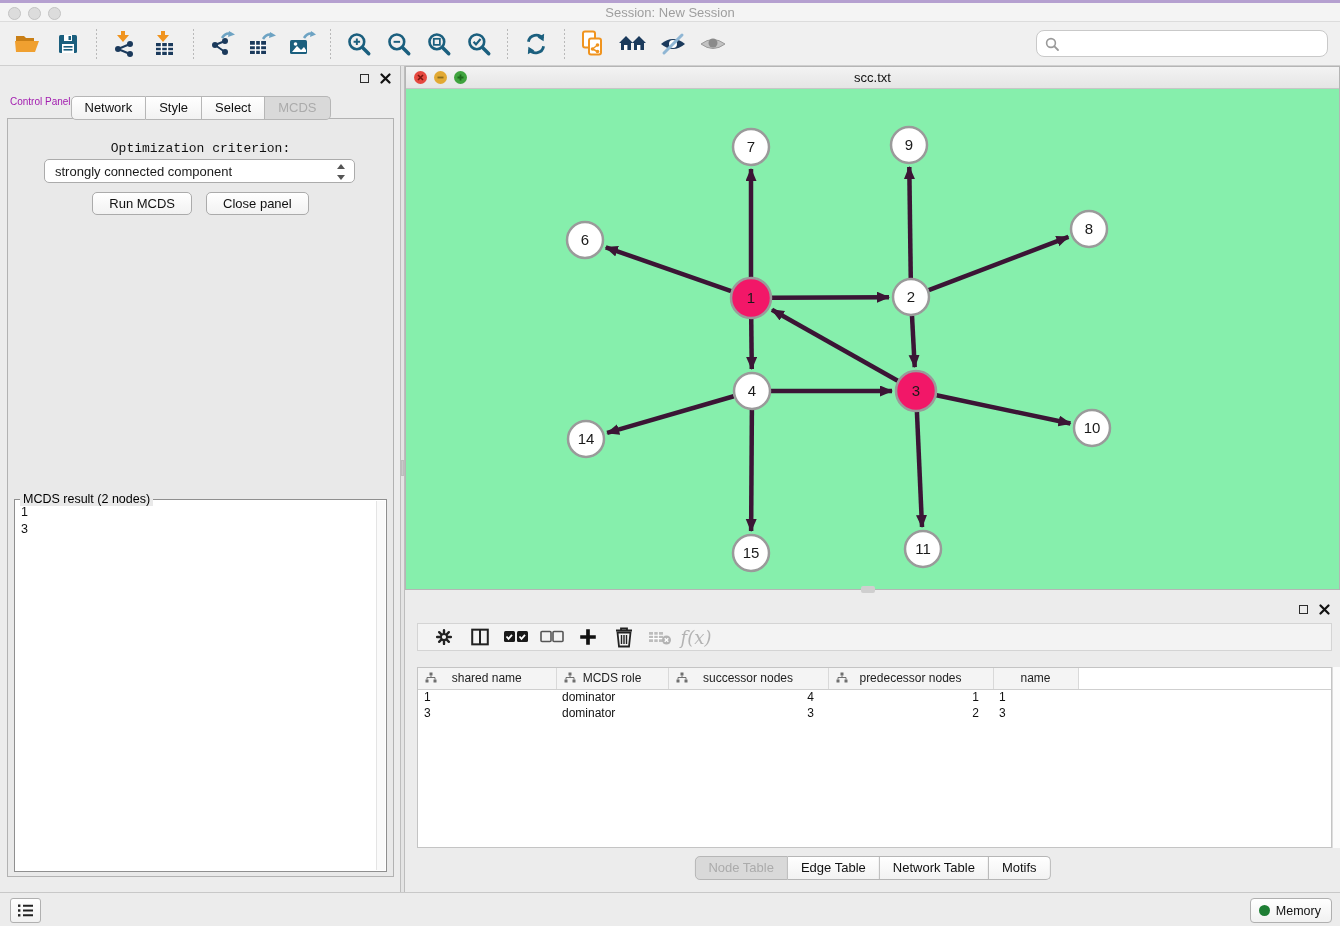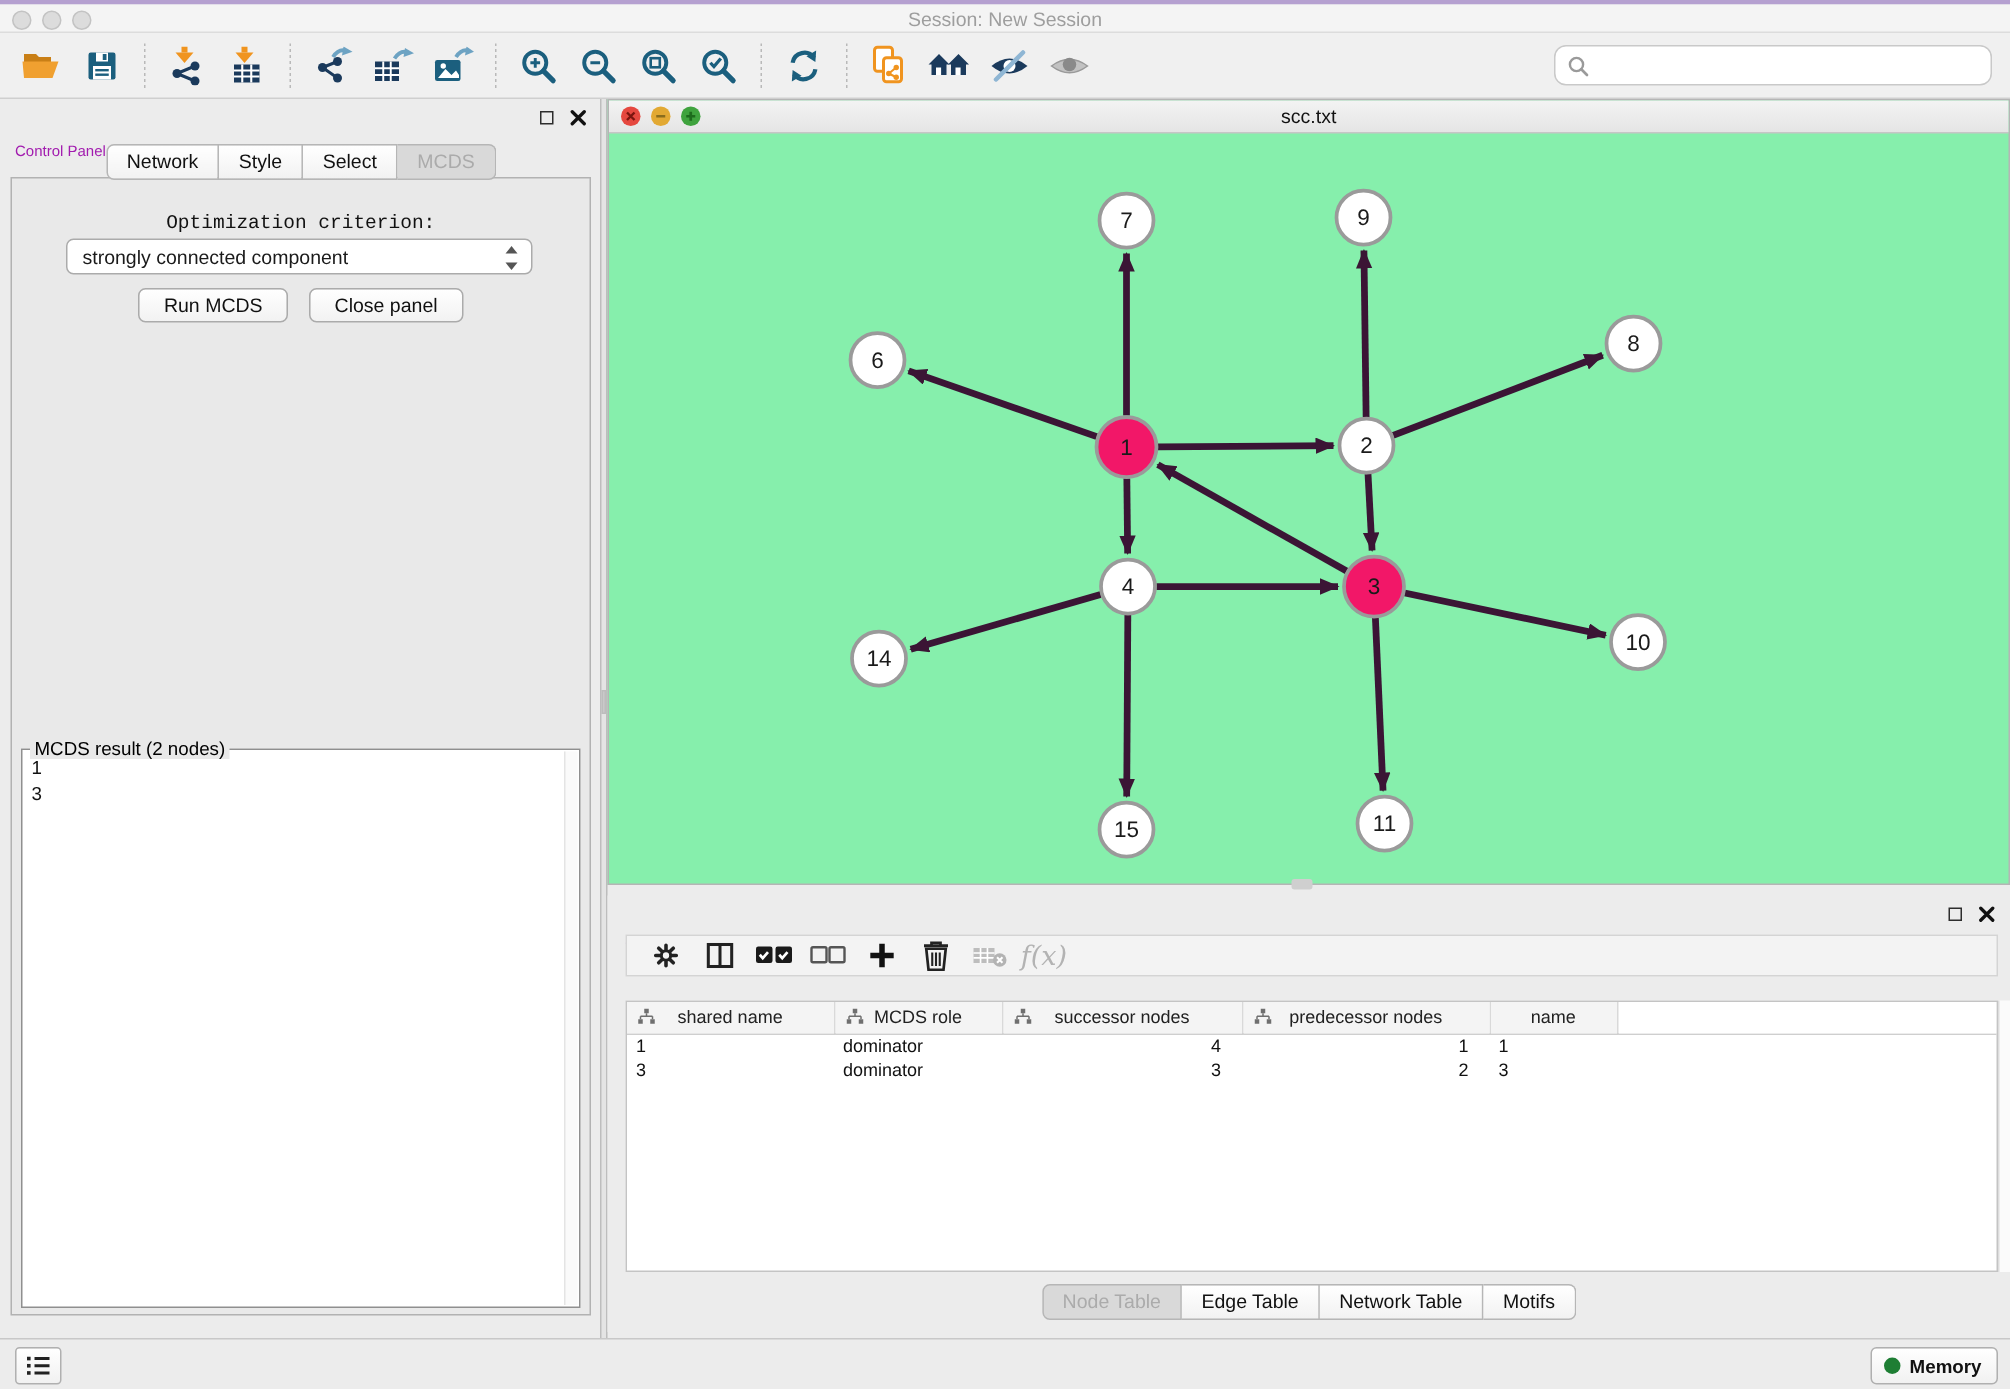"Memory" .memory-btn { font-weight: bold -> none }
